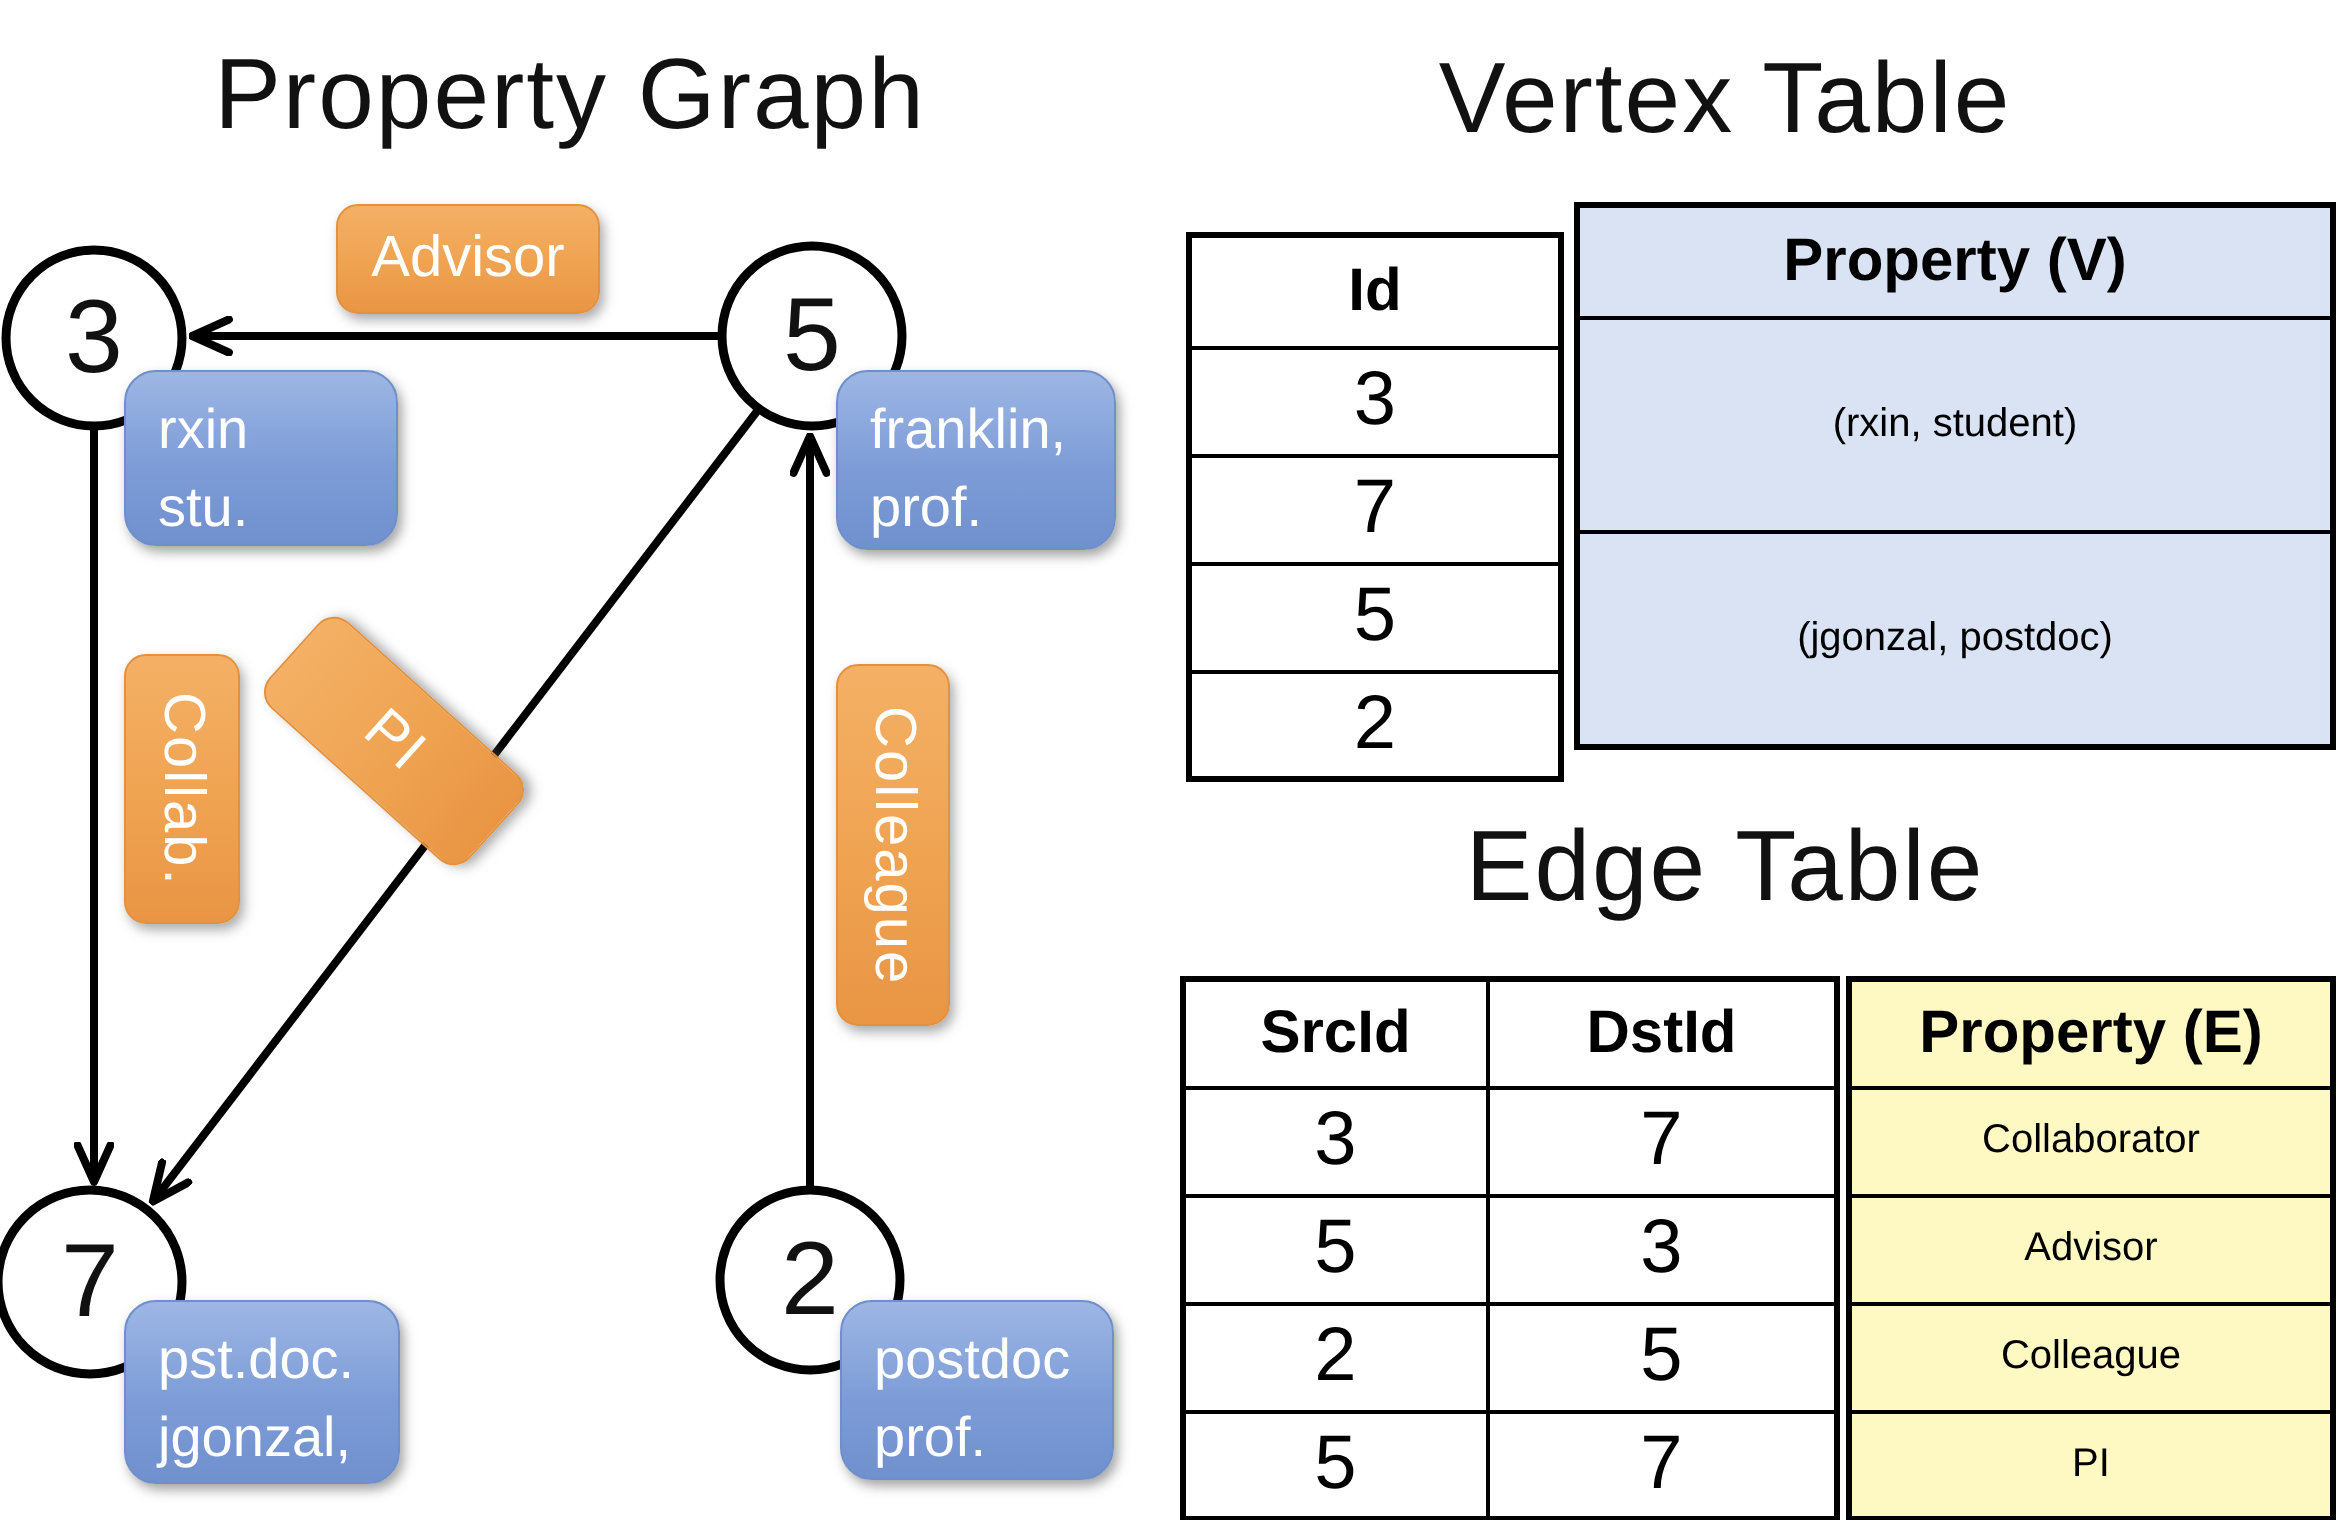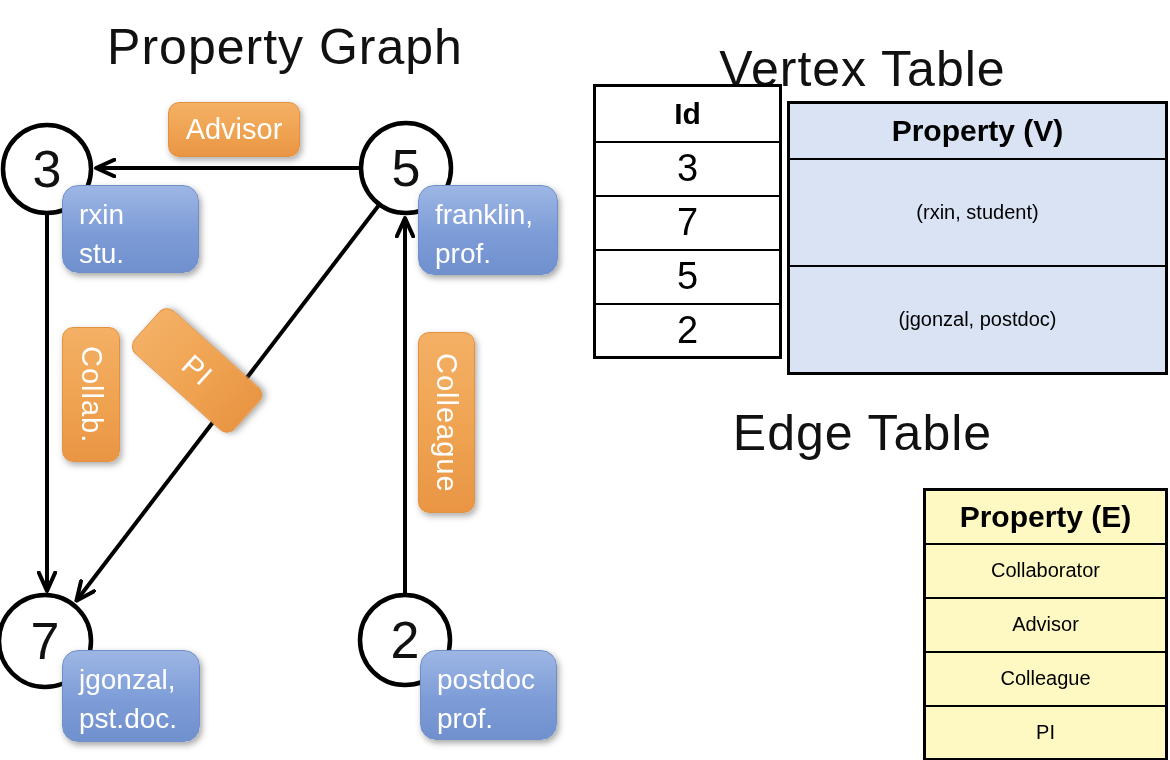"Vertex Table" div.big-title { margin-top: 20px -> none }
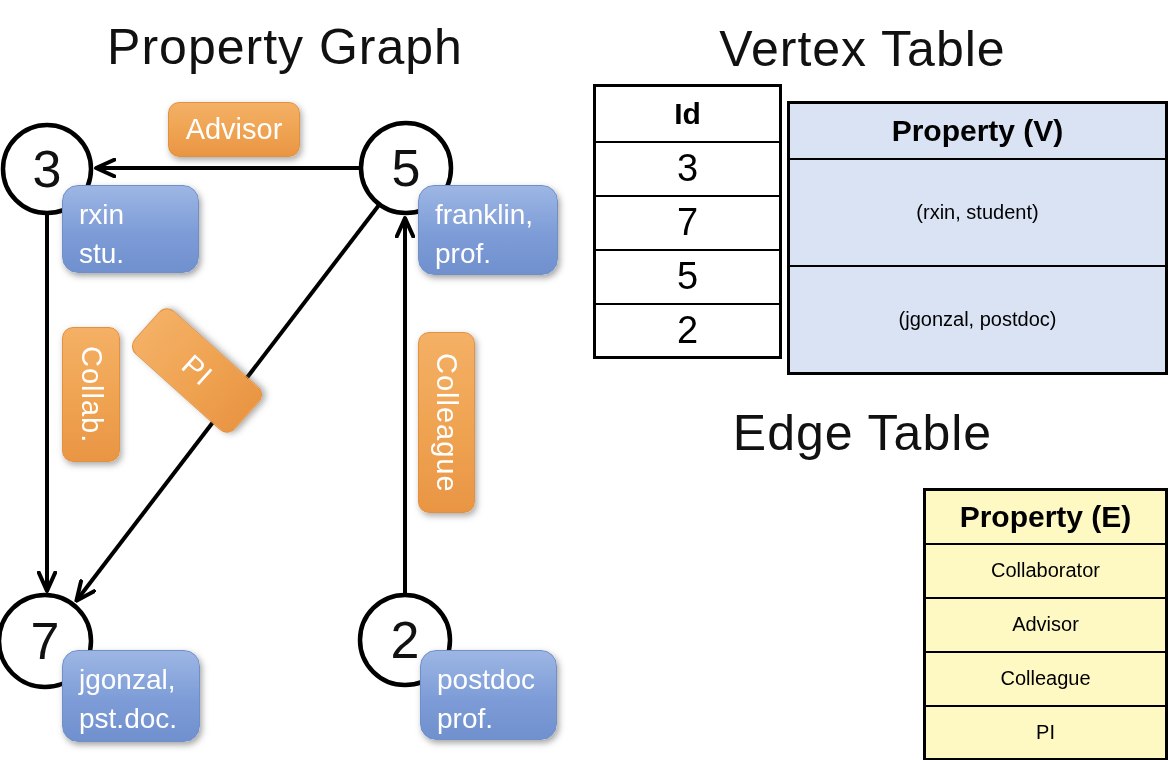"Id" table.dtable { top: 84px -> 116px }
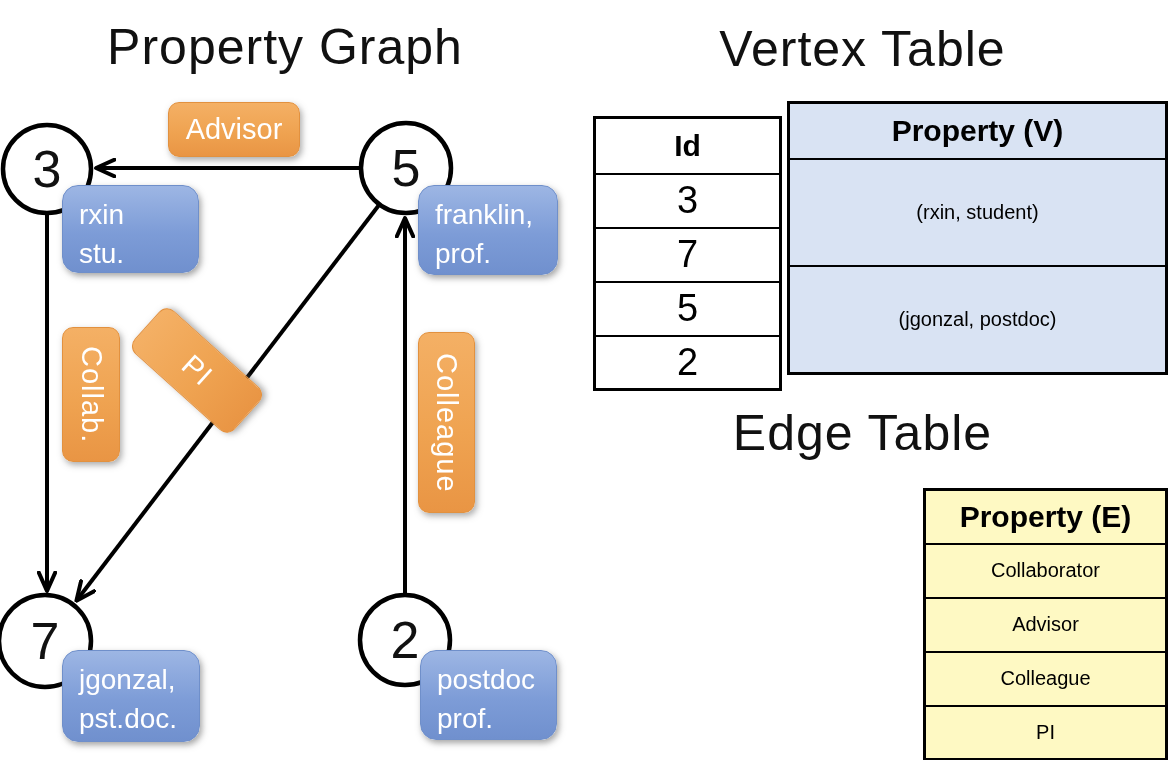"SrcId" table.dtable { html: none -> <table> <colgroup> <col> <col> </colgroup> <thead> <tr> <th>SrcId</th> <th>DstId</th> </tr> </thead> <tbody> <tr> <td>3</td> <td>7</td> </tr> <tr> <td>5</td> <td>3</td> </tr> <tr> <td>2</td> <td>5</td> </tr> <tr> <td>5</td> <td>7</td> </tr> </tbody> </table> }
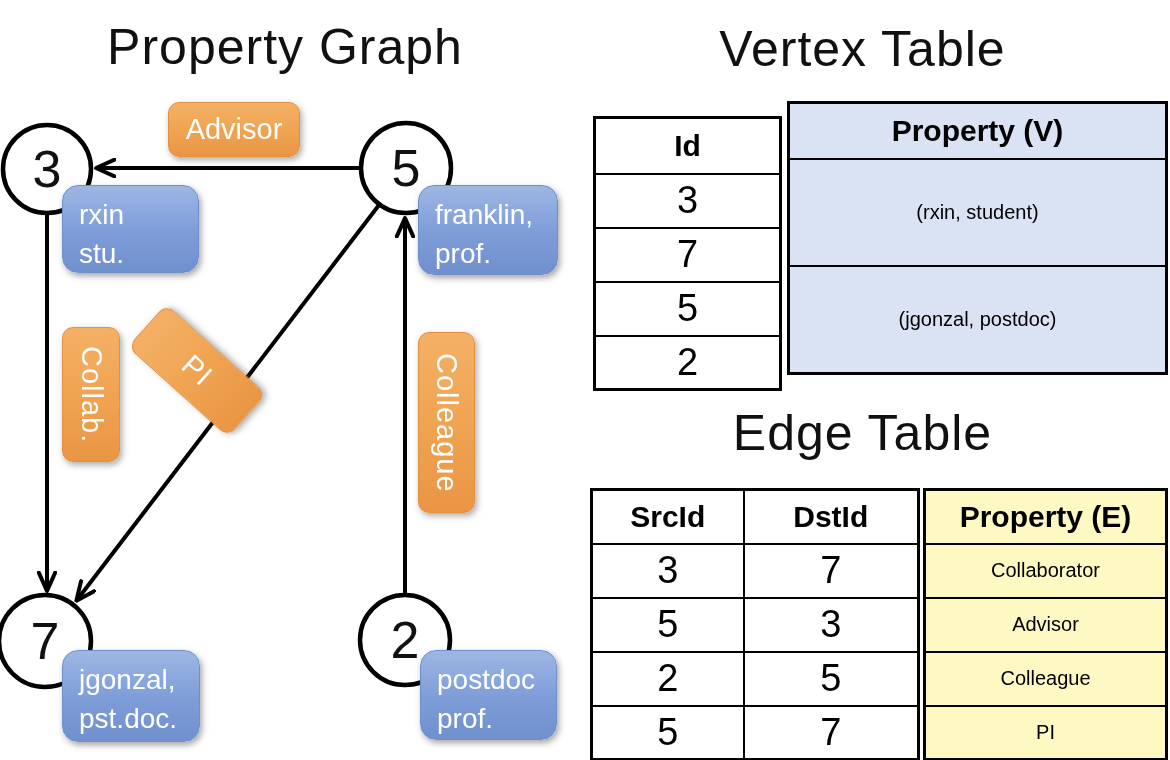"jgonzal," div { order: before "pst.doc." -> after "pst.doc." }
